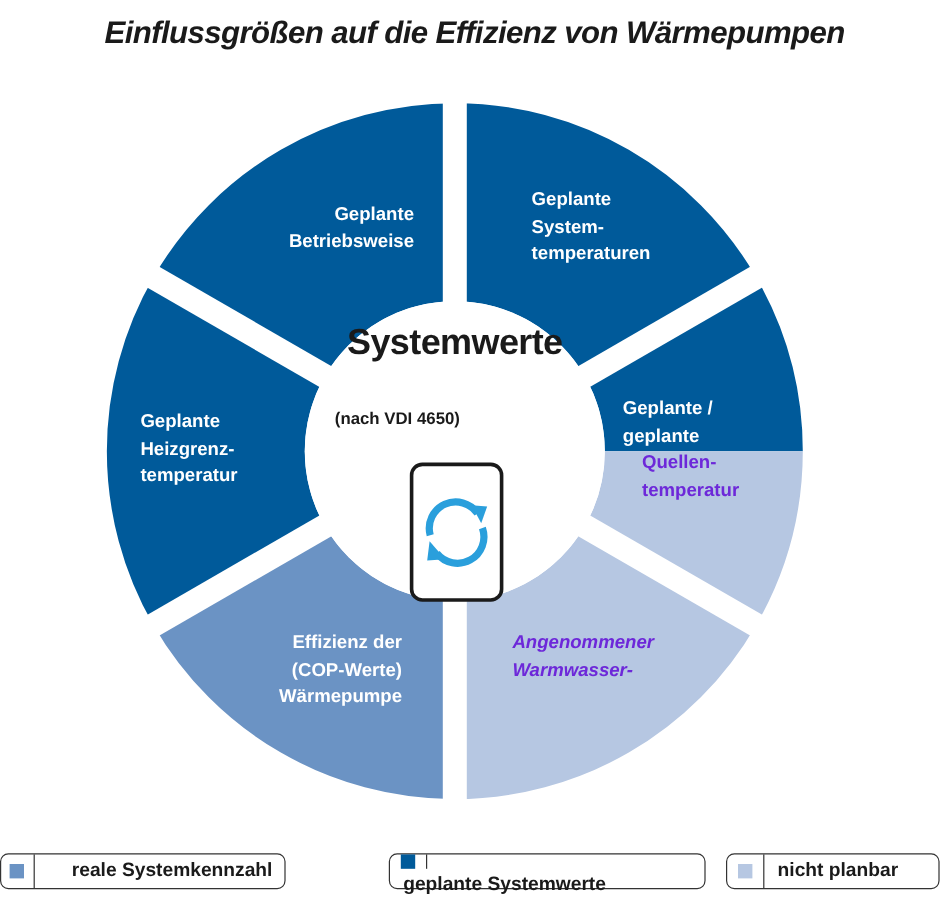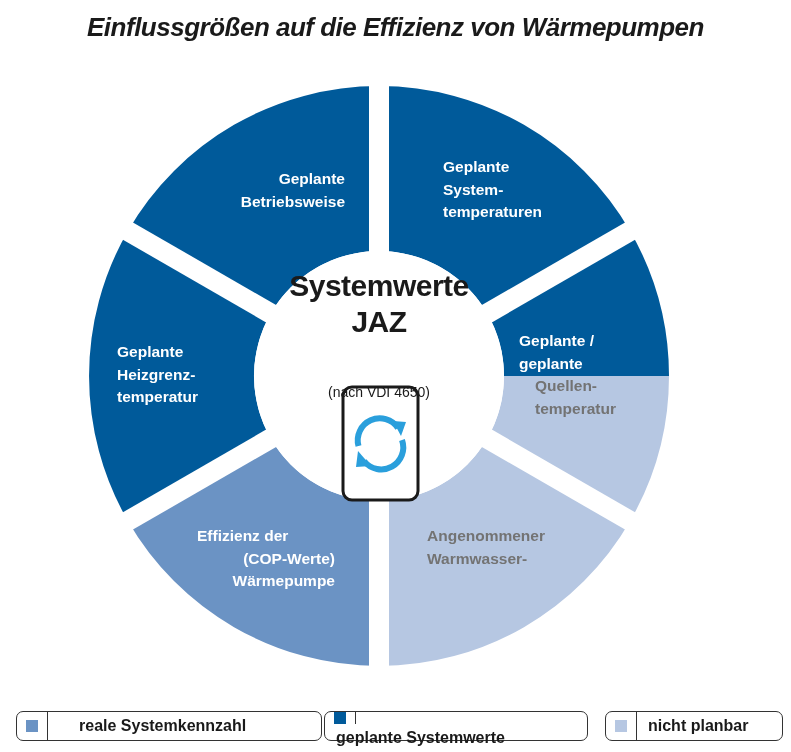"JAZ" div { html: <div>JAZ</div> -> none }
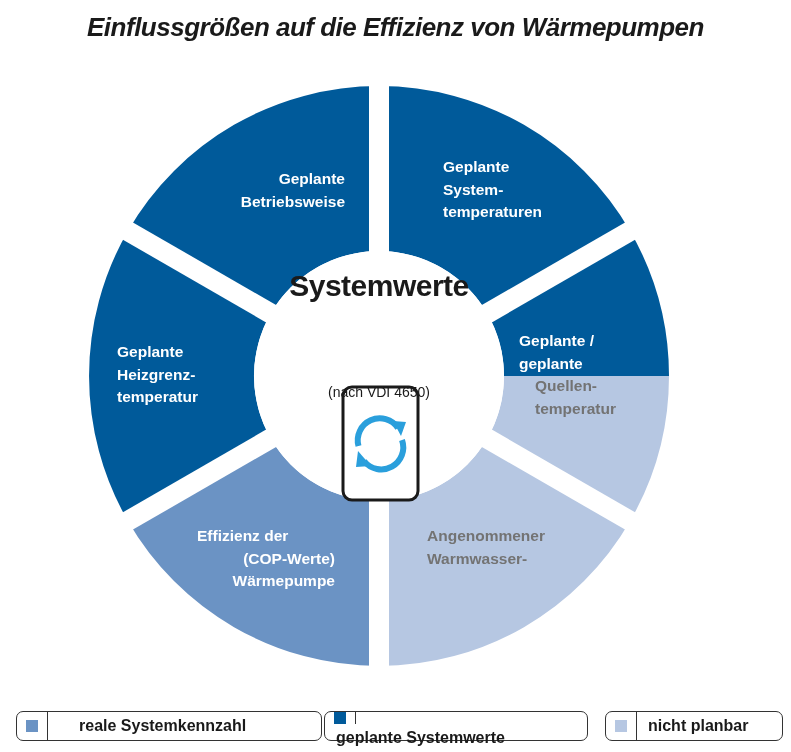"(nach VDI 4650)" .center-sub { font-weight: normal -> bold; margin-top: 44px -> none; text-align: center -> none }
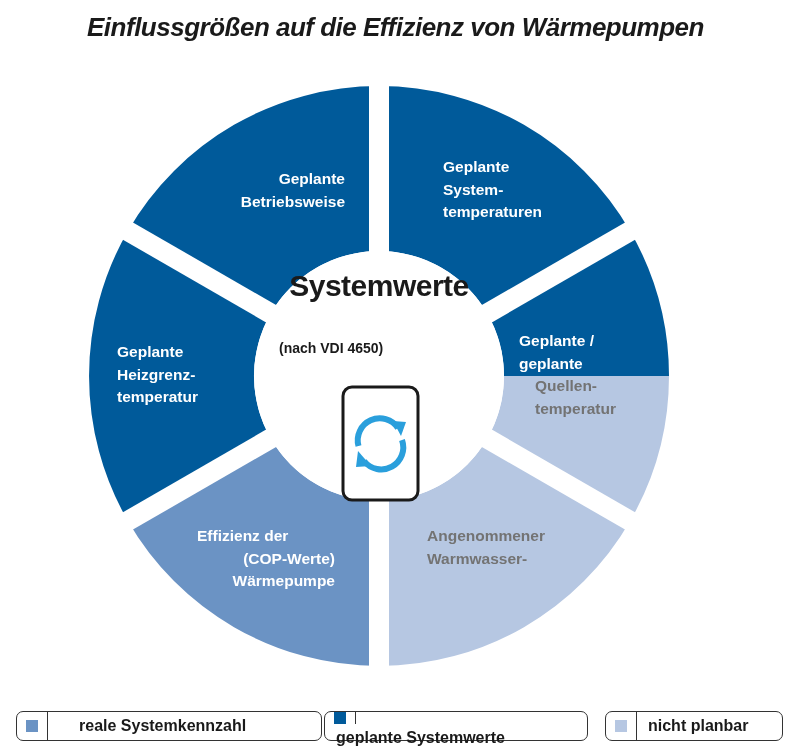"Quellen-" .seg-label.dark { color: #737373 -> #6d28d9 }
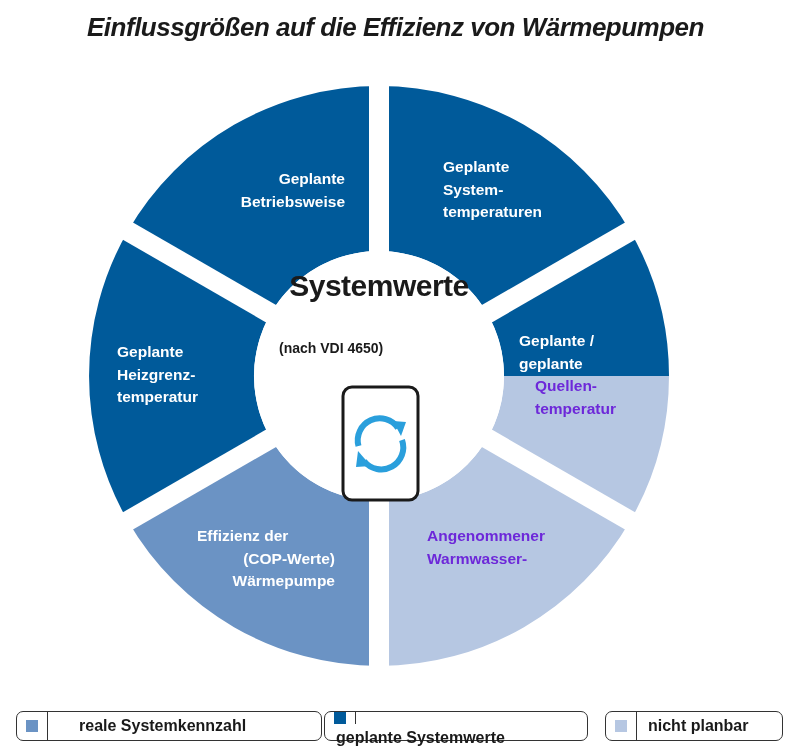"Effizienz der" div { text-align: left -> right }
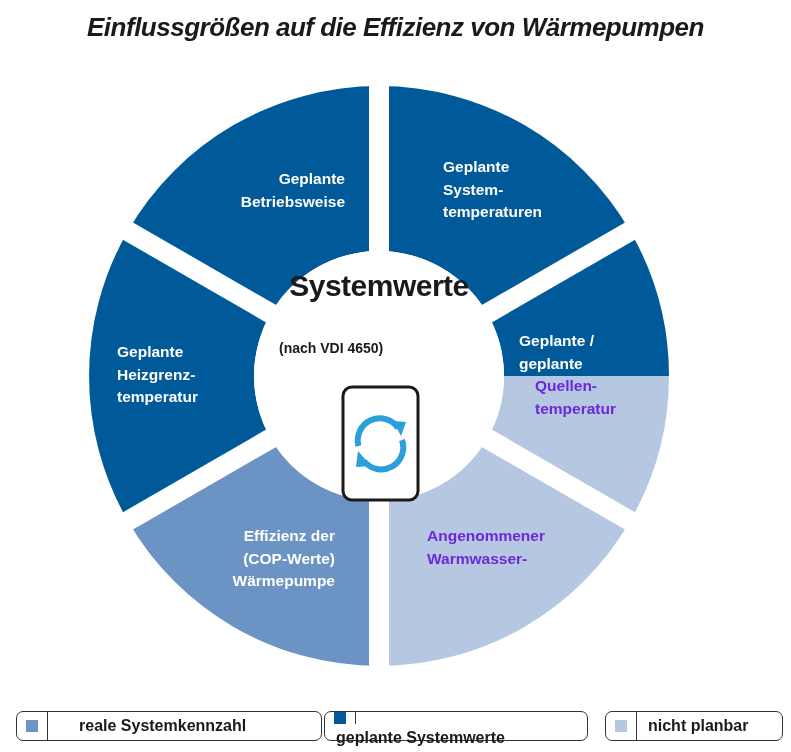"Angenommener" div.seg-label { font-style: none -> italic }
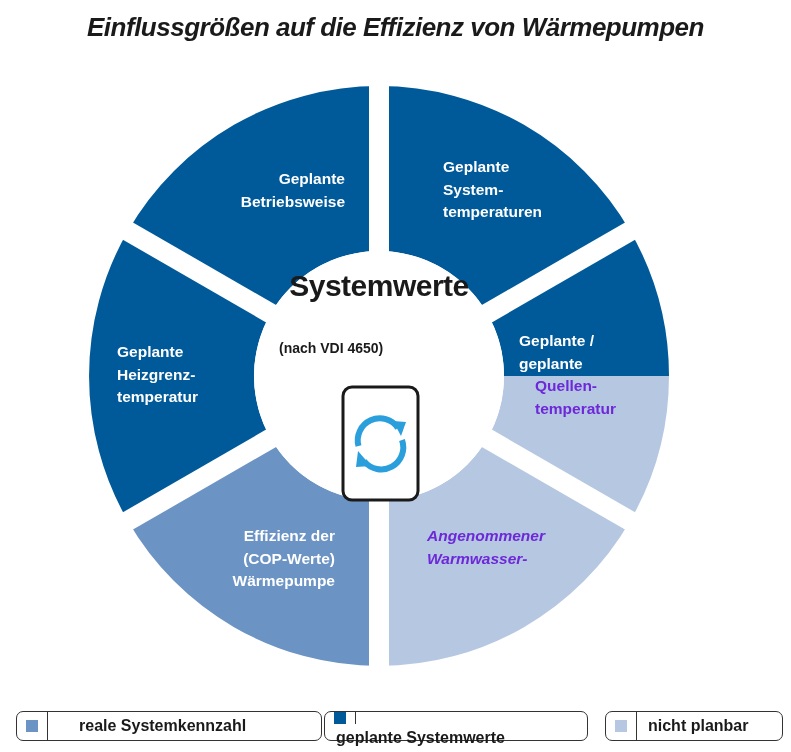"reale Systemkennzahl" div.legend { left: 16px -> 0; width: 306px -> 238px }
